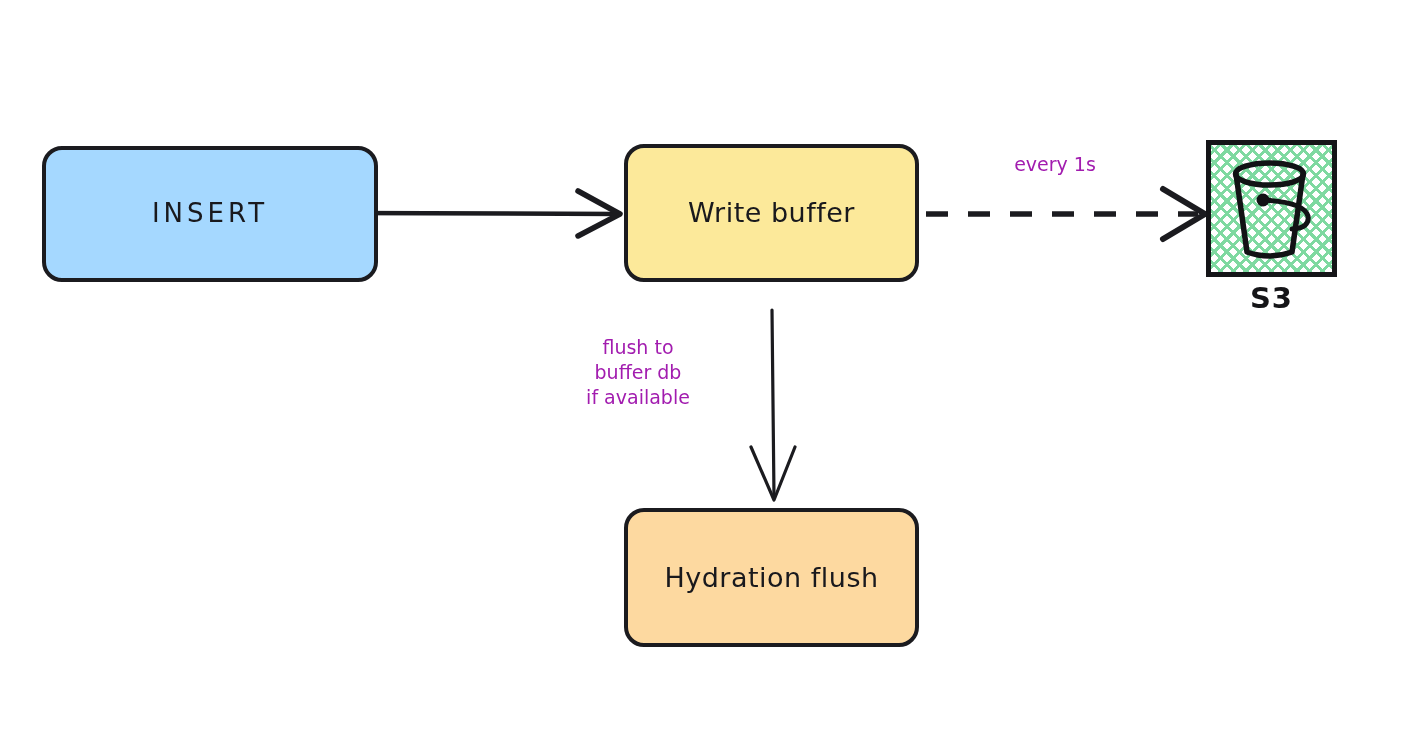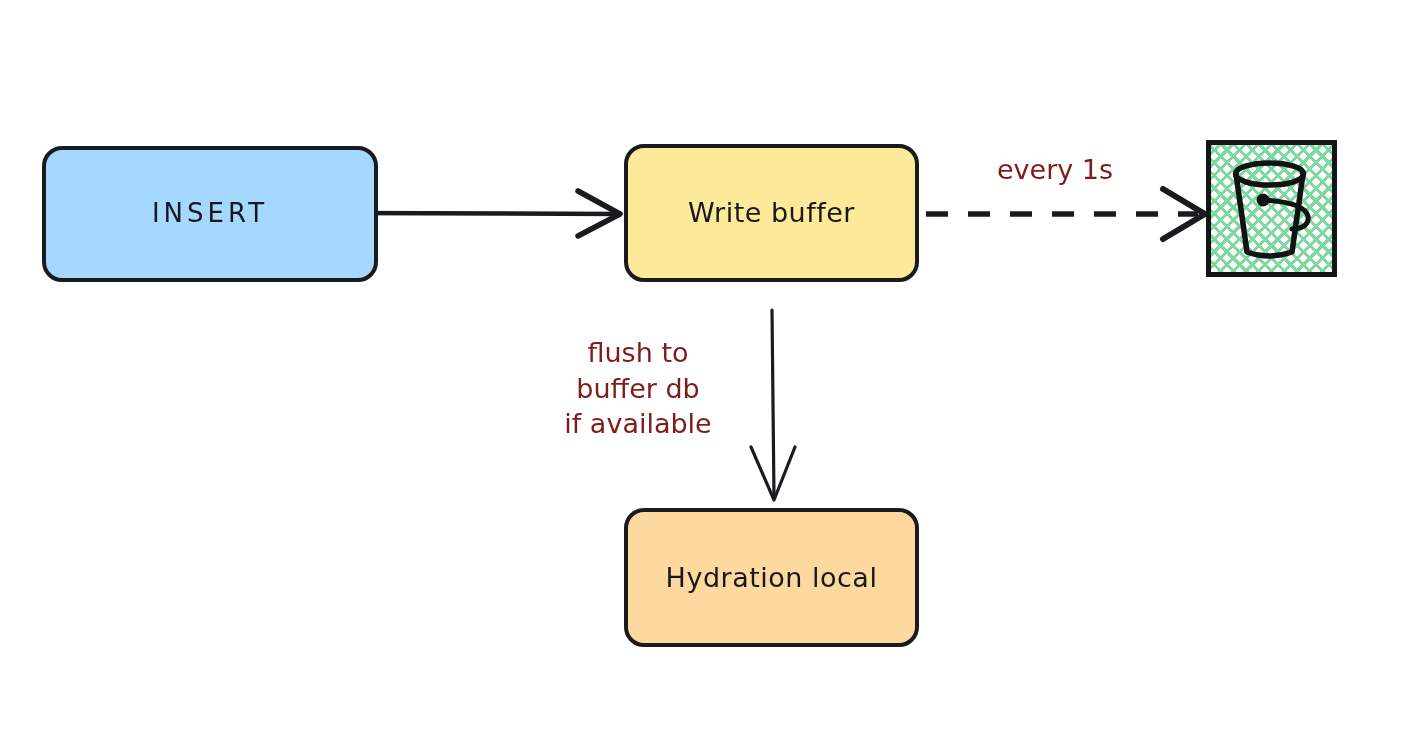"every 1s" .edge-label { color: #7f1d1d -> #a21caf; font-size: 27px -> 19px }
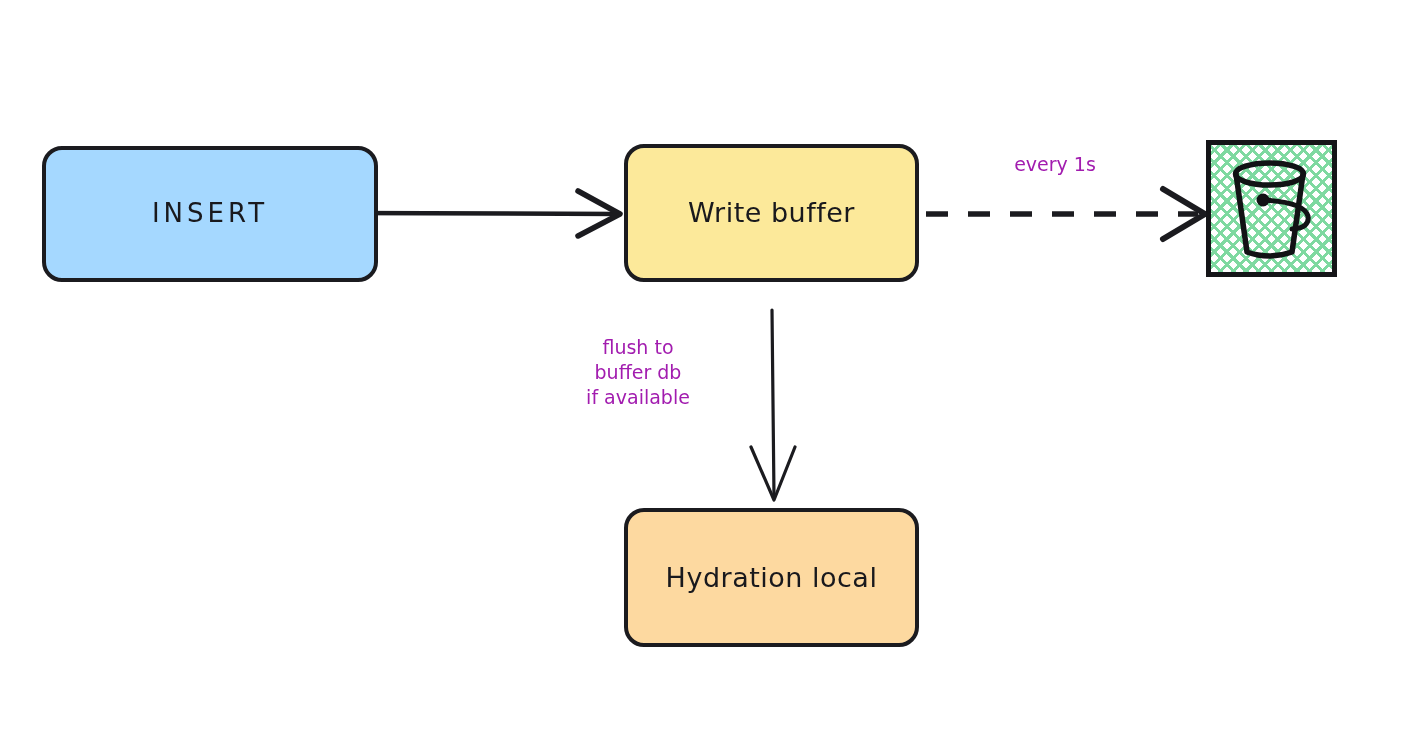"S3" div { html: none -> <div>S3</div> }
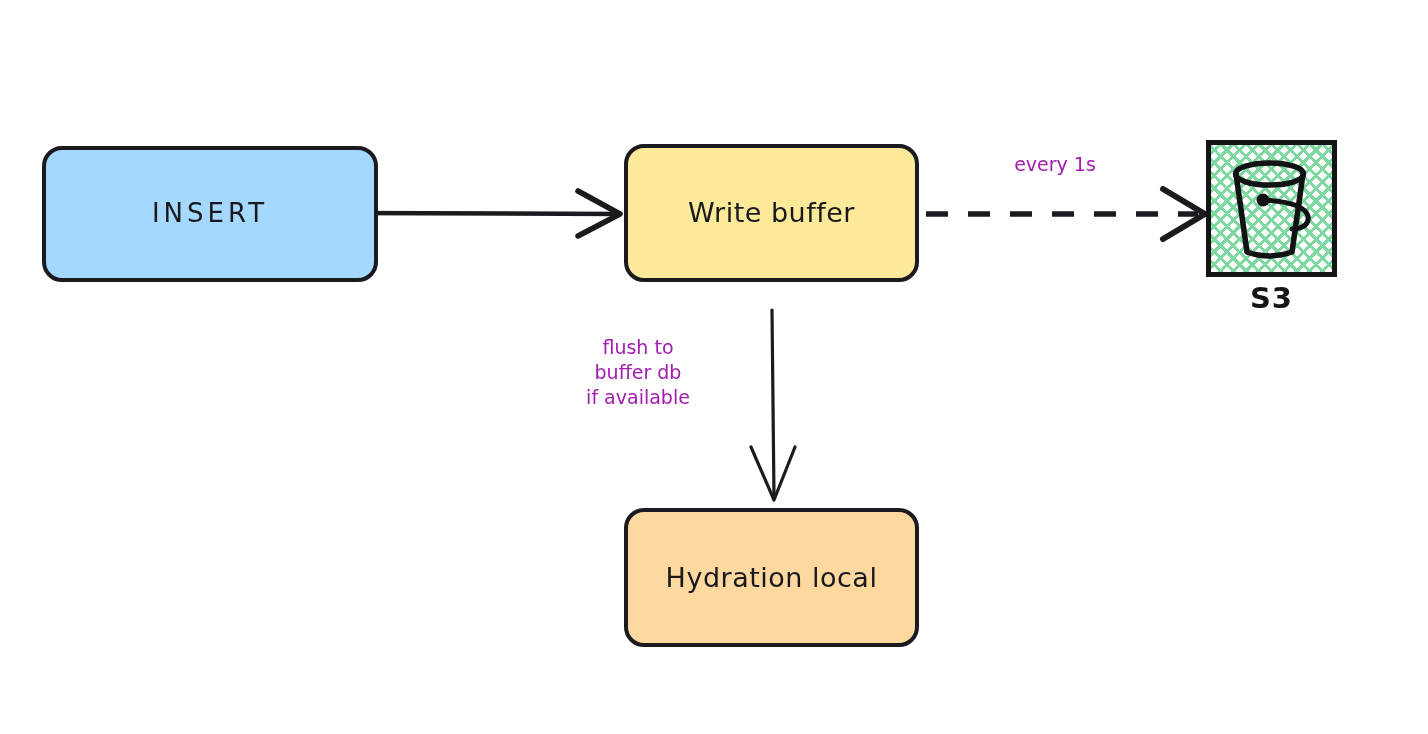"Hydration local" span.node-label { text: local -> flush }
